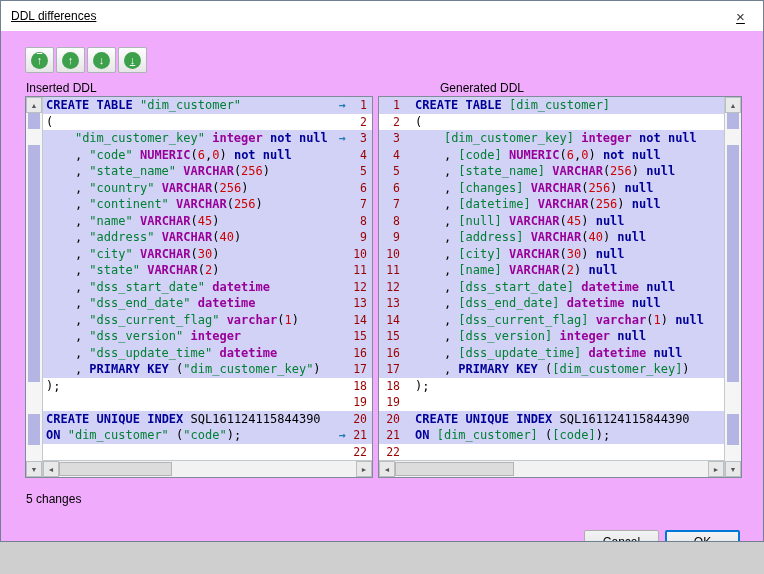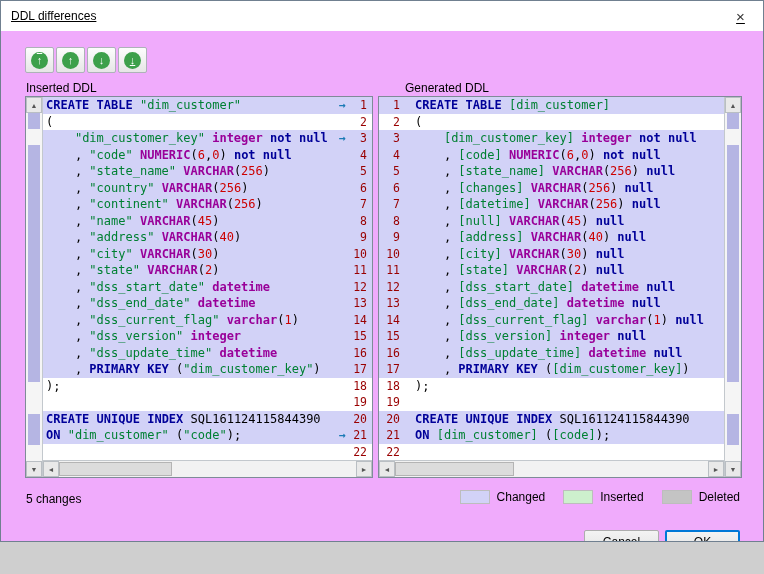"Generated DDL" .label-right { left: 404px -> 439px }
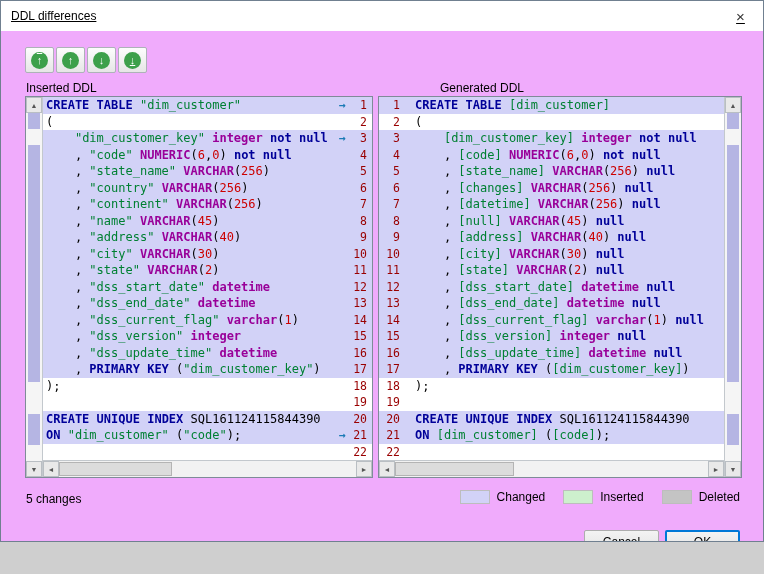"[state]" span.str { text: state -> name }
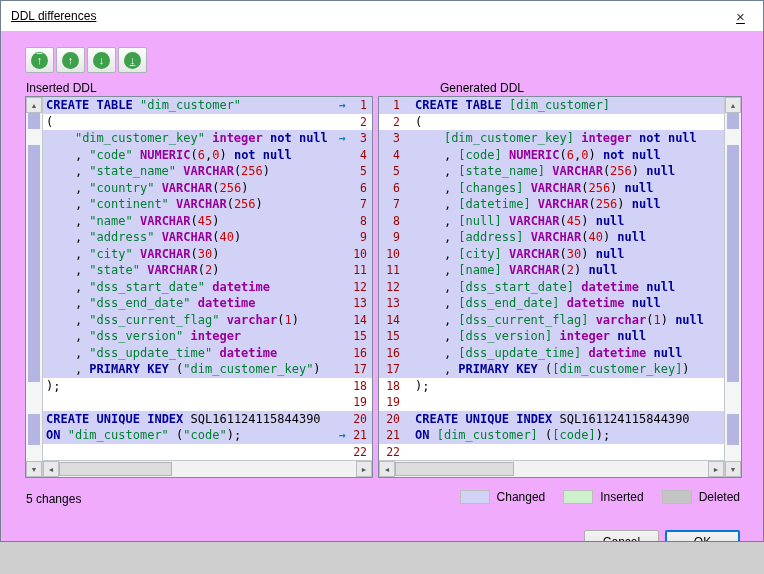"Changed" div.legend { html: <div> <div> <span></span> <span>Changed</span> </div> <div> <span></span> <span>Inserted</span> </div> <div> <span></span> <span>Deleted</span> </div> </div> -> none }
